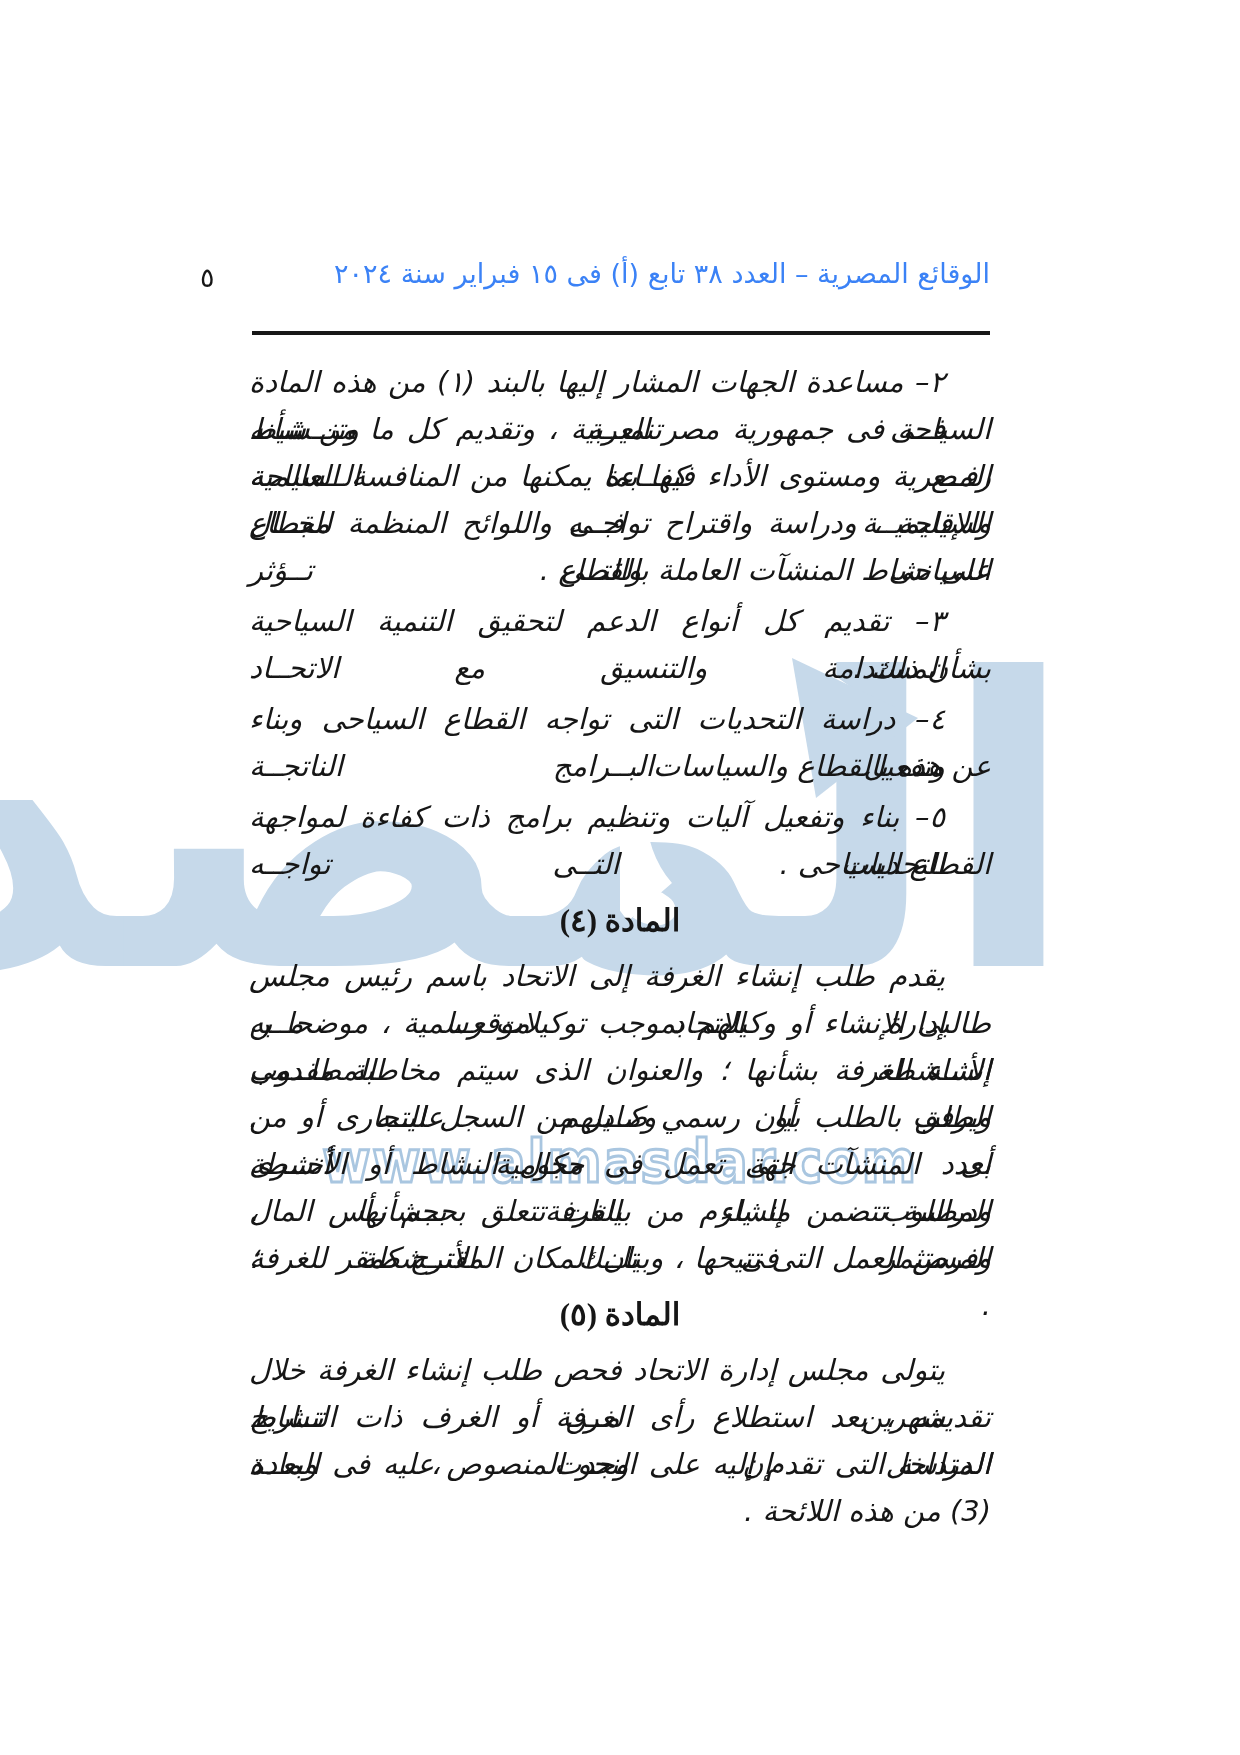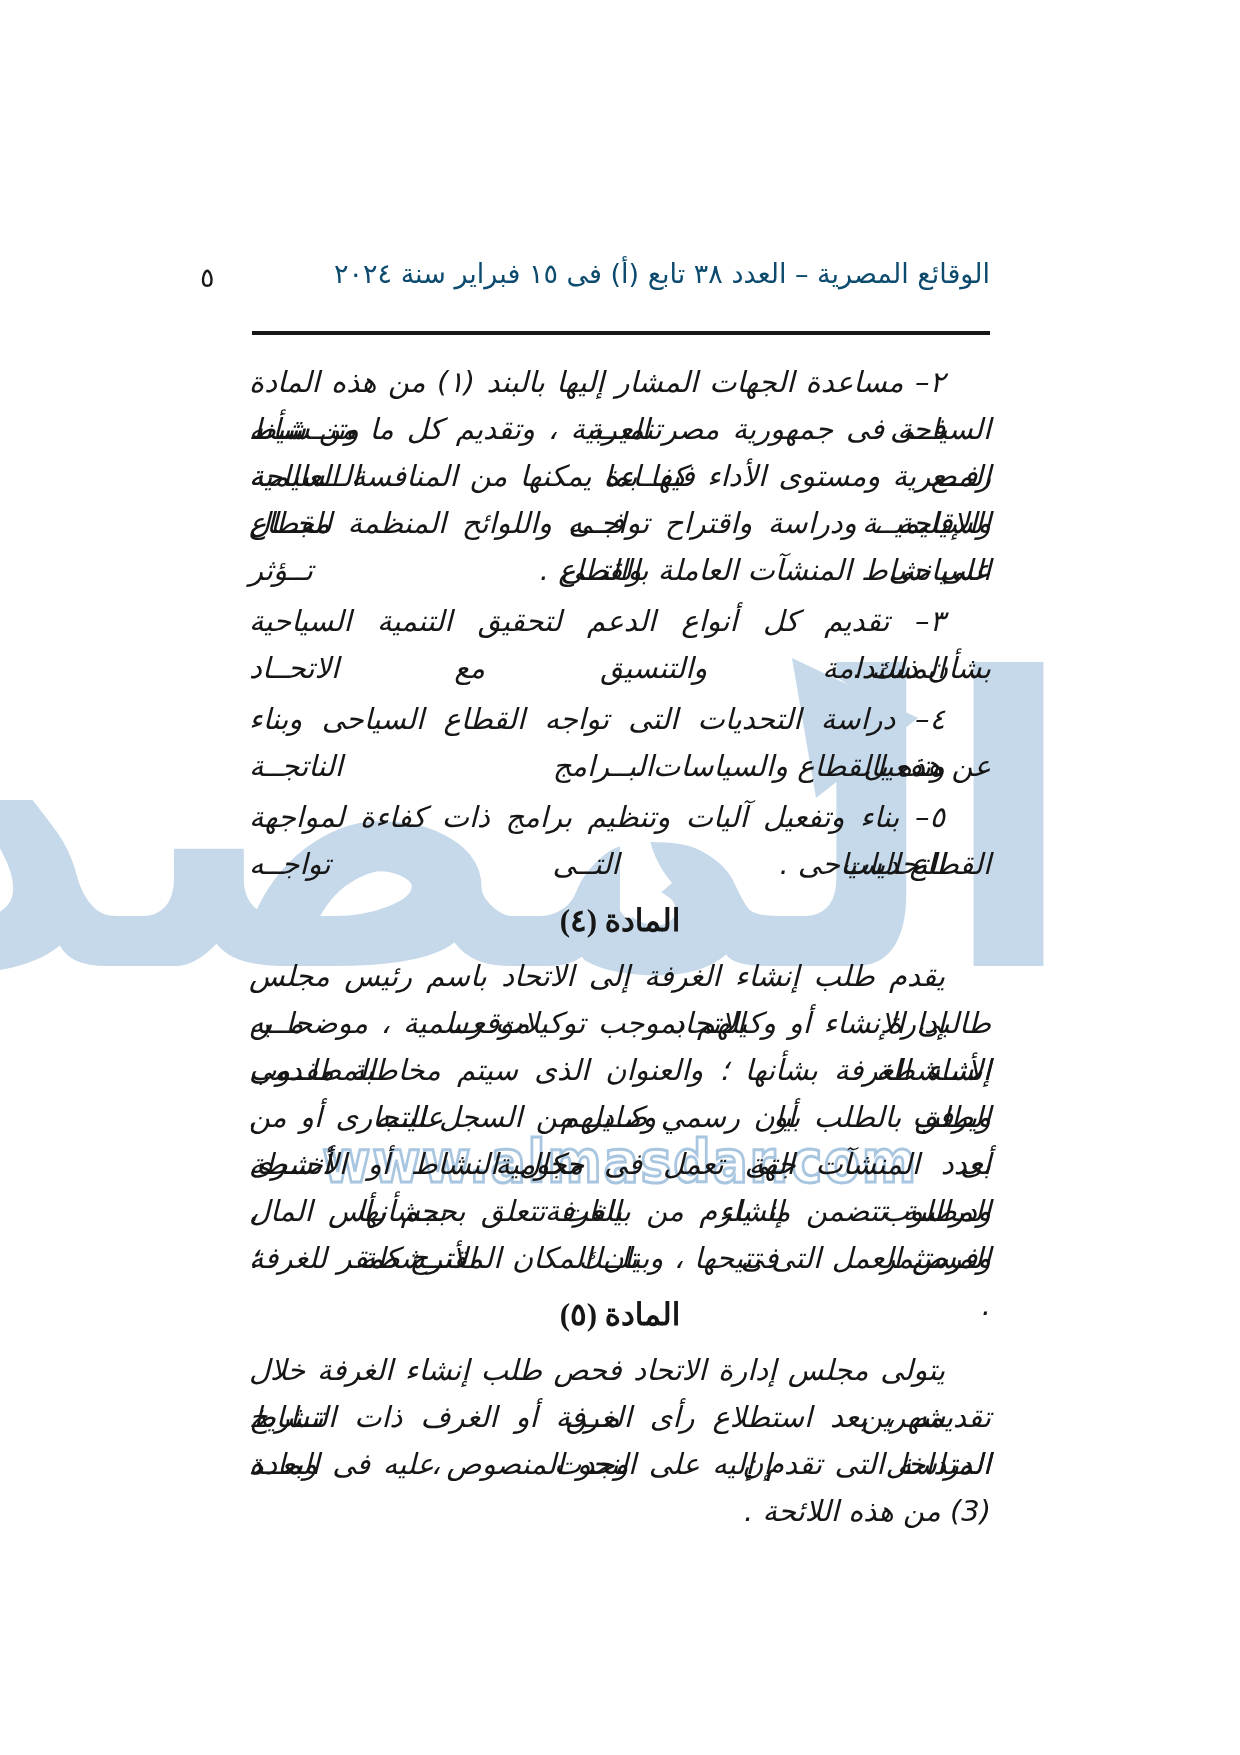"الوقائع المصرية – العدد ٣٨" .header-title { color: #0c4a6e -> #3b82f6 }
